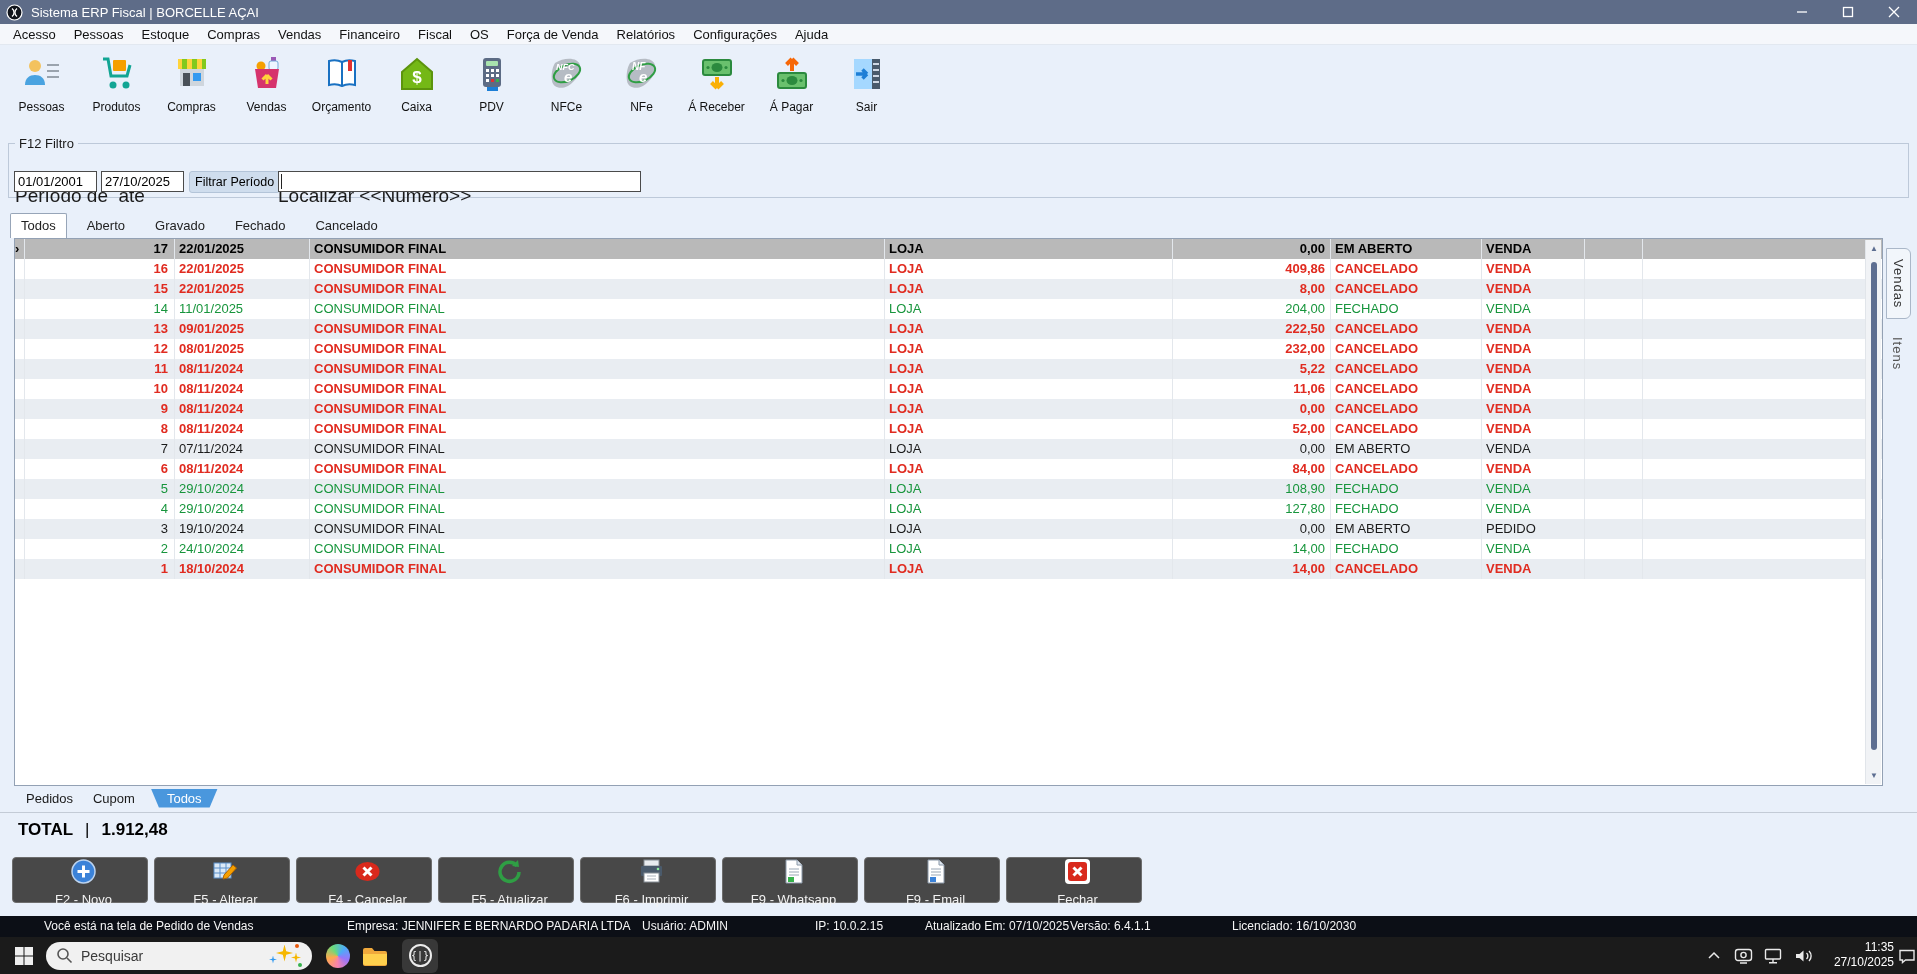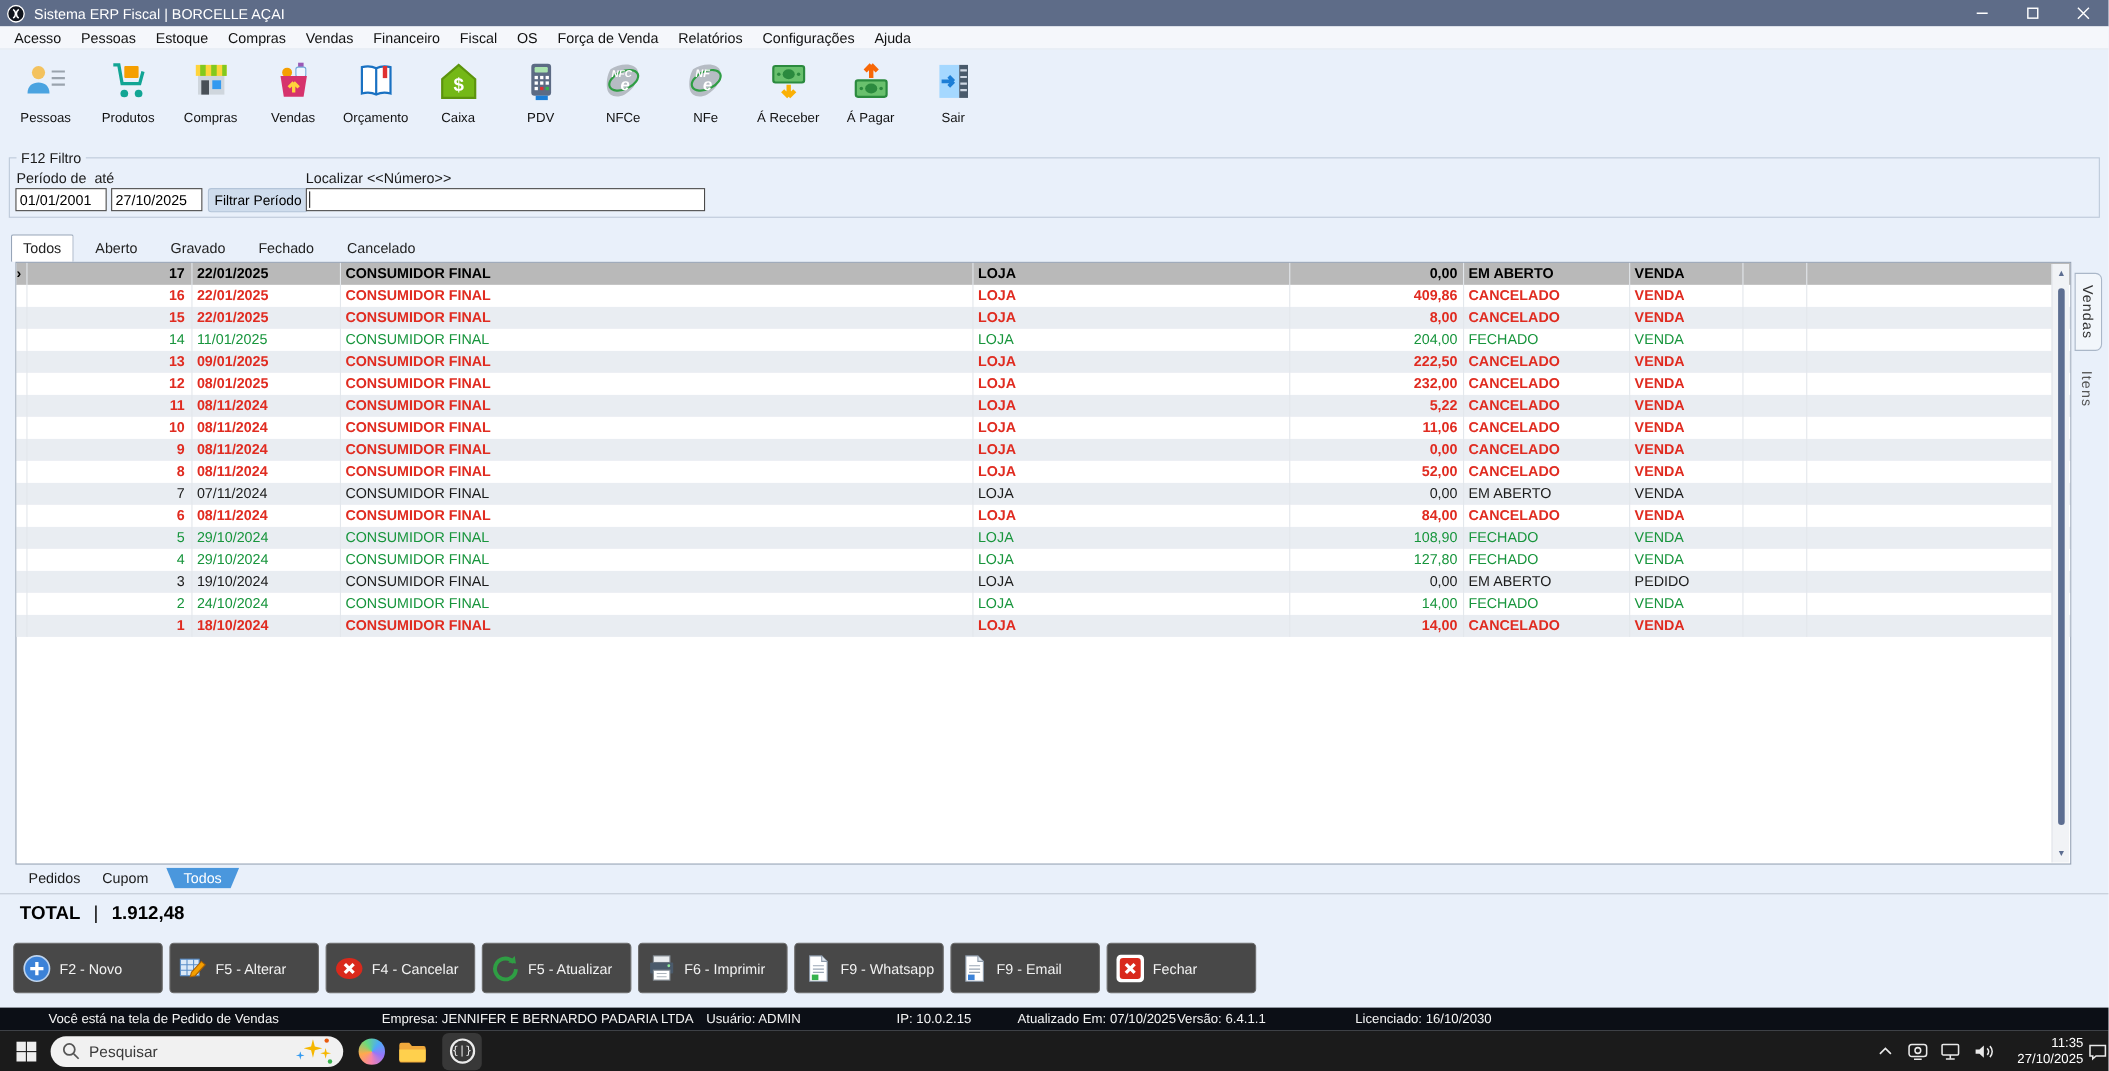"Período de até" .flabel { font-size: 13px -> 19px; margin-top: none -> 31px }
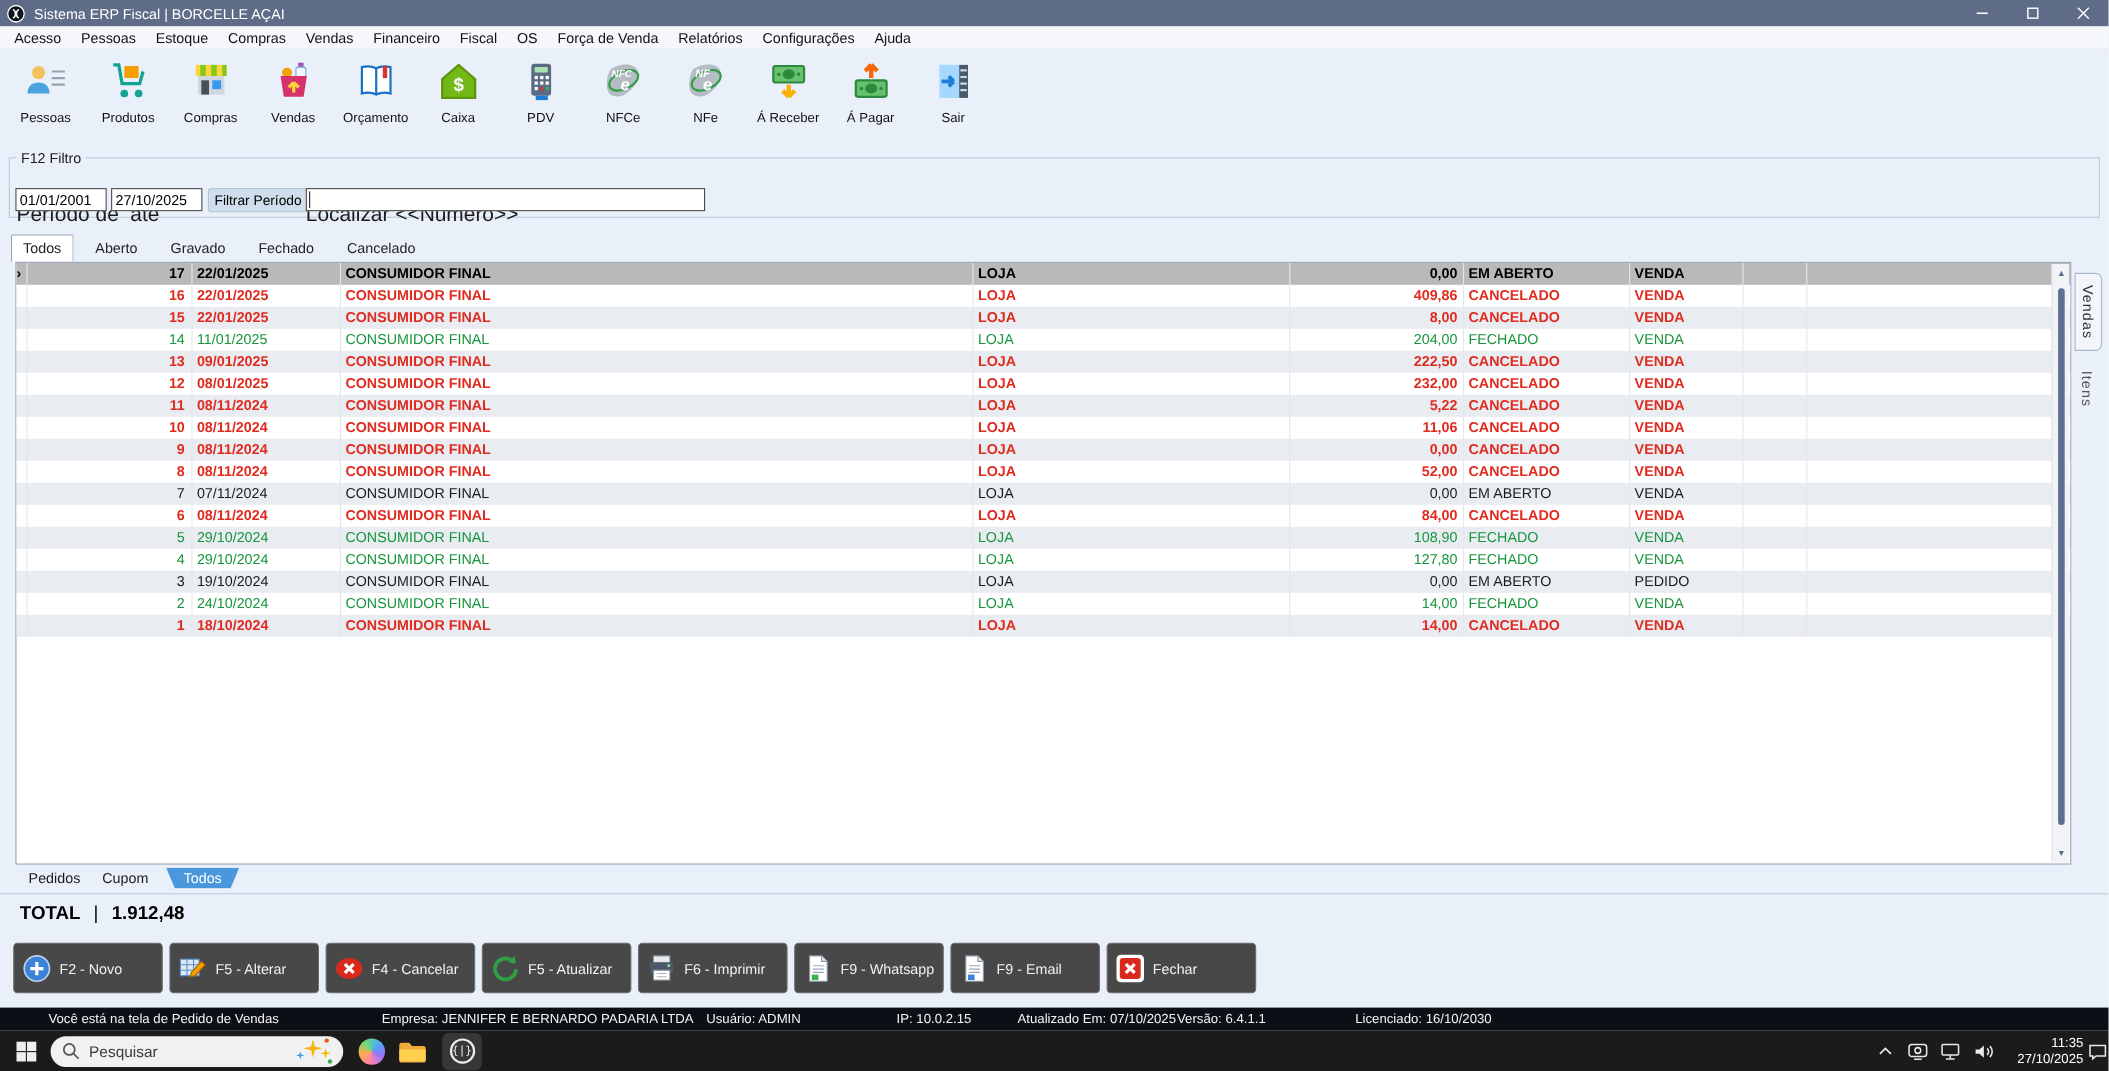"F2 - Novo" .abtn { flex-direction: none -> column }
